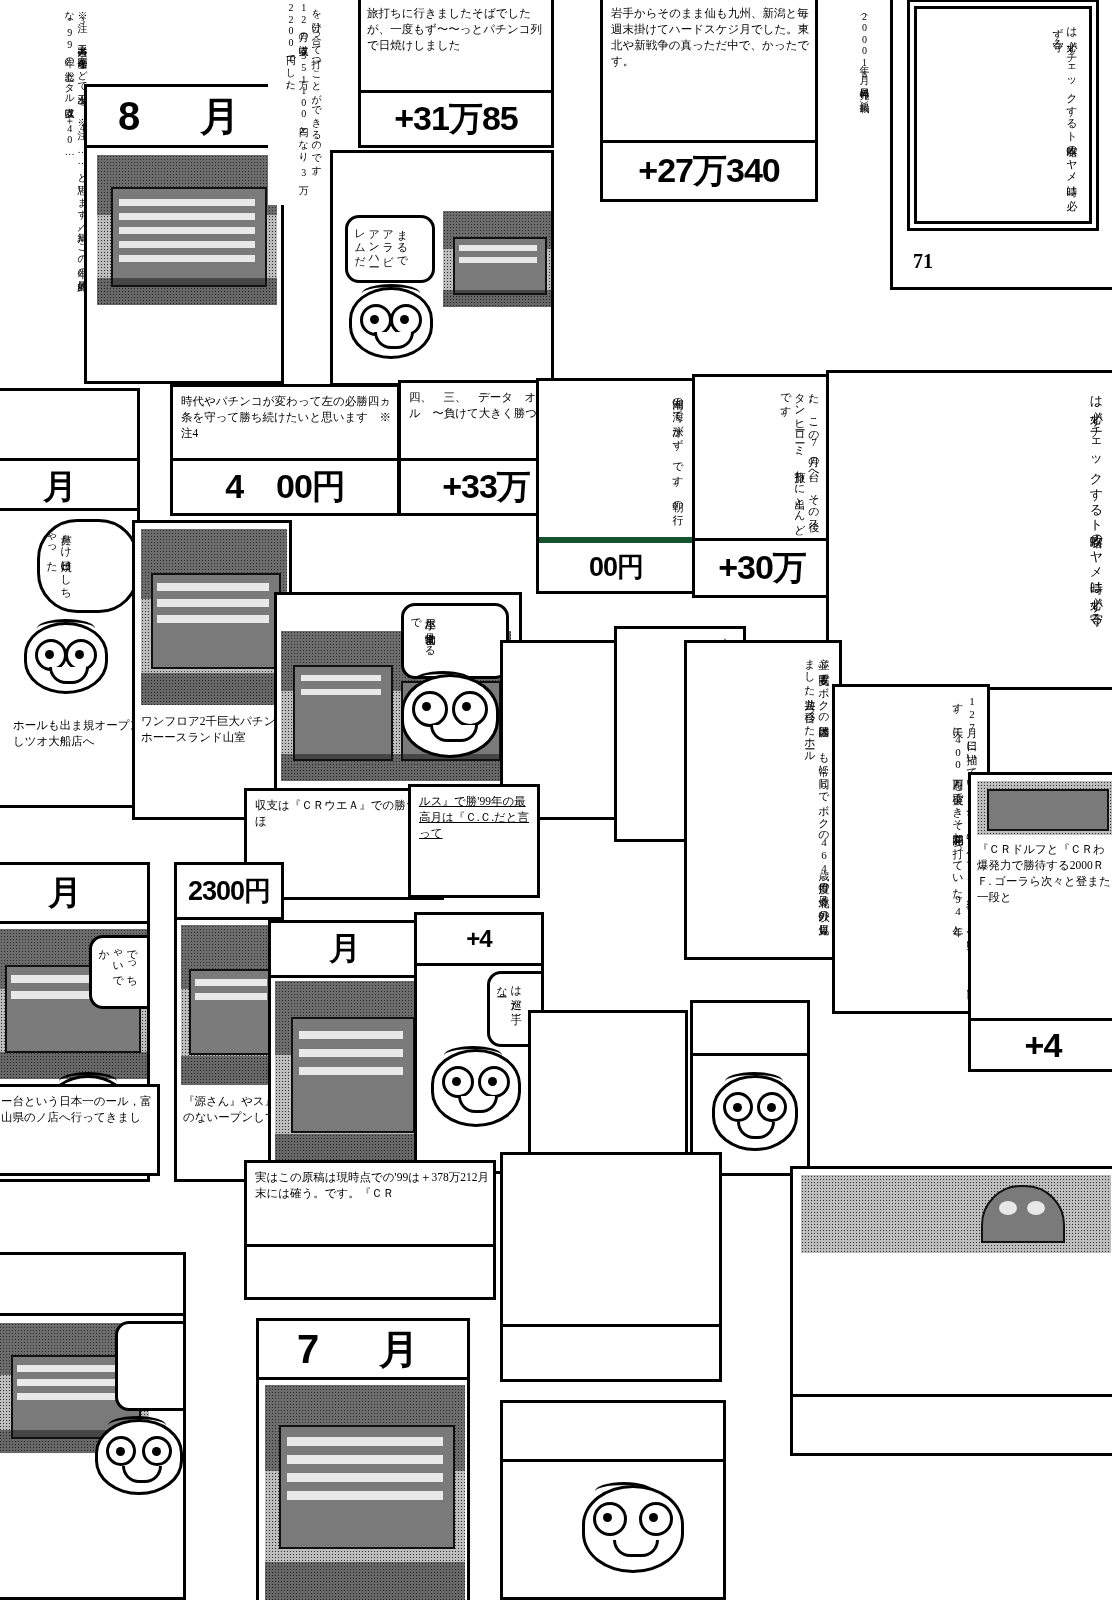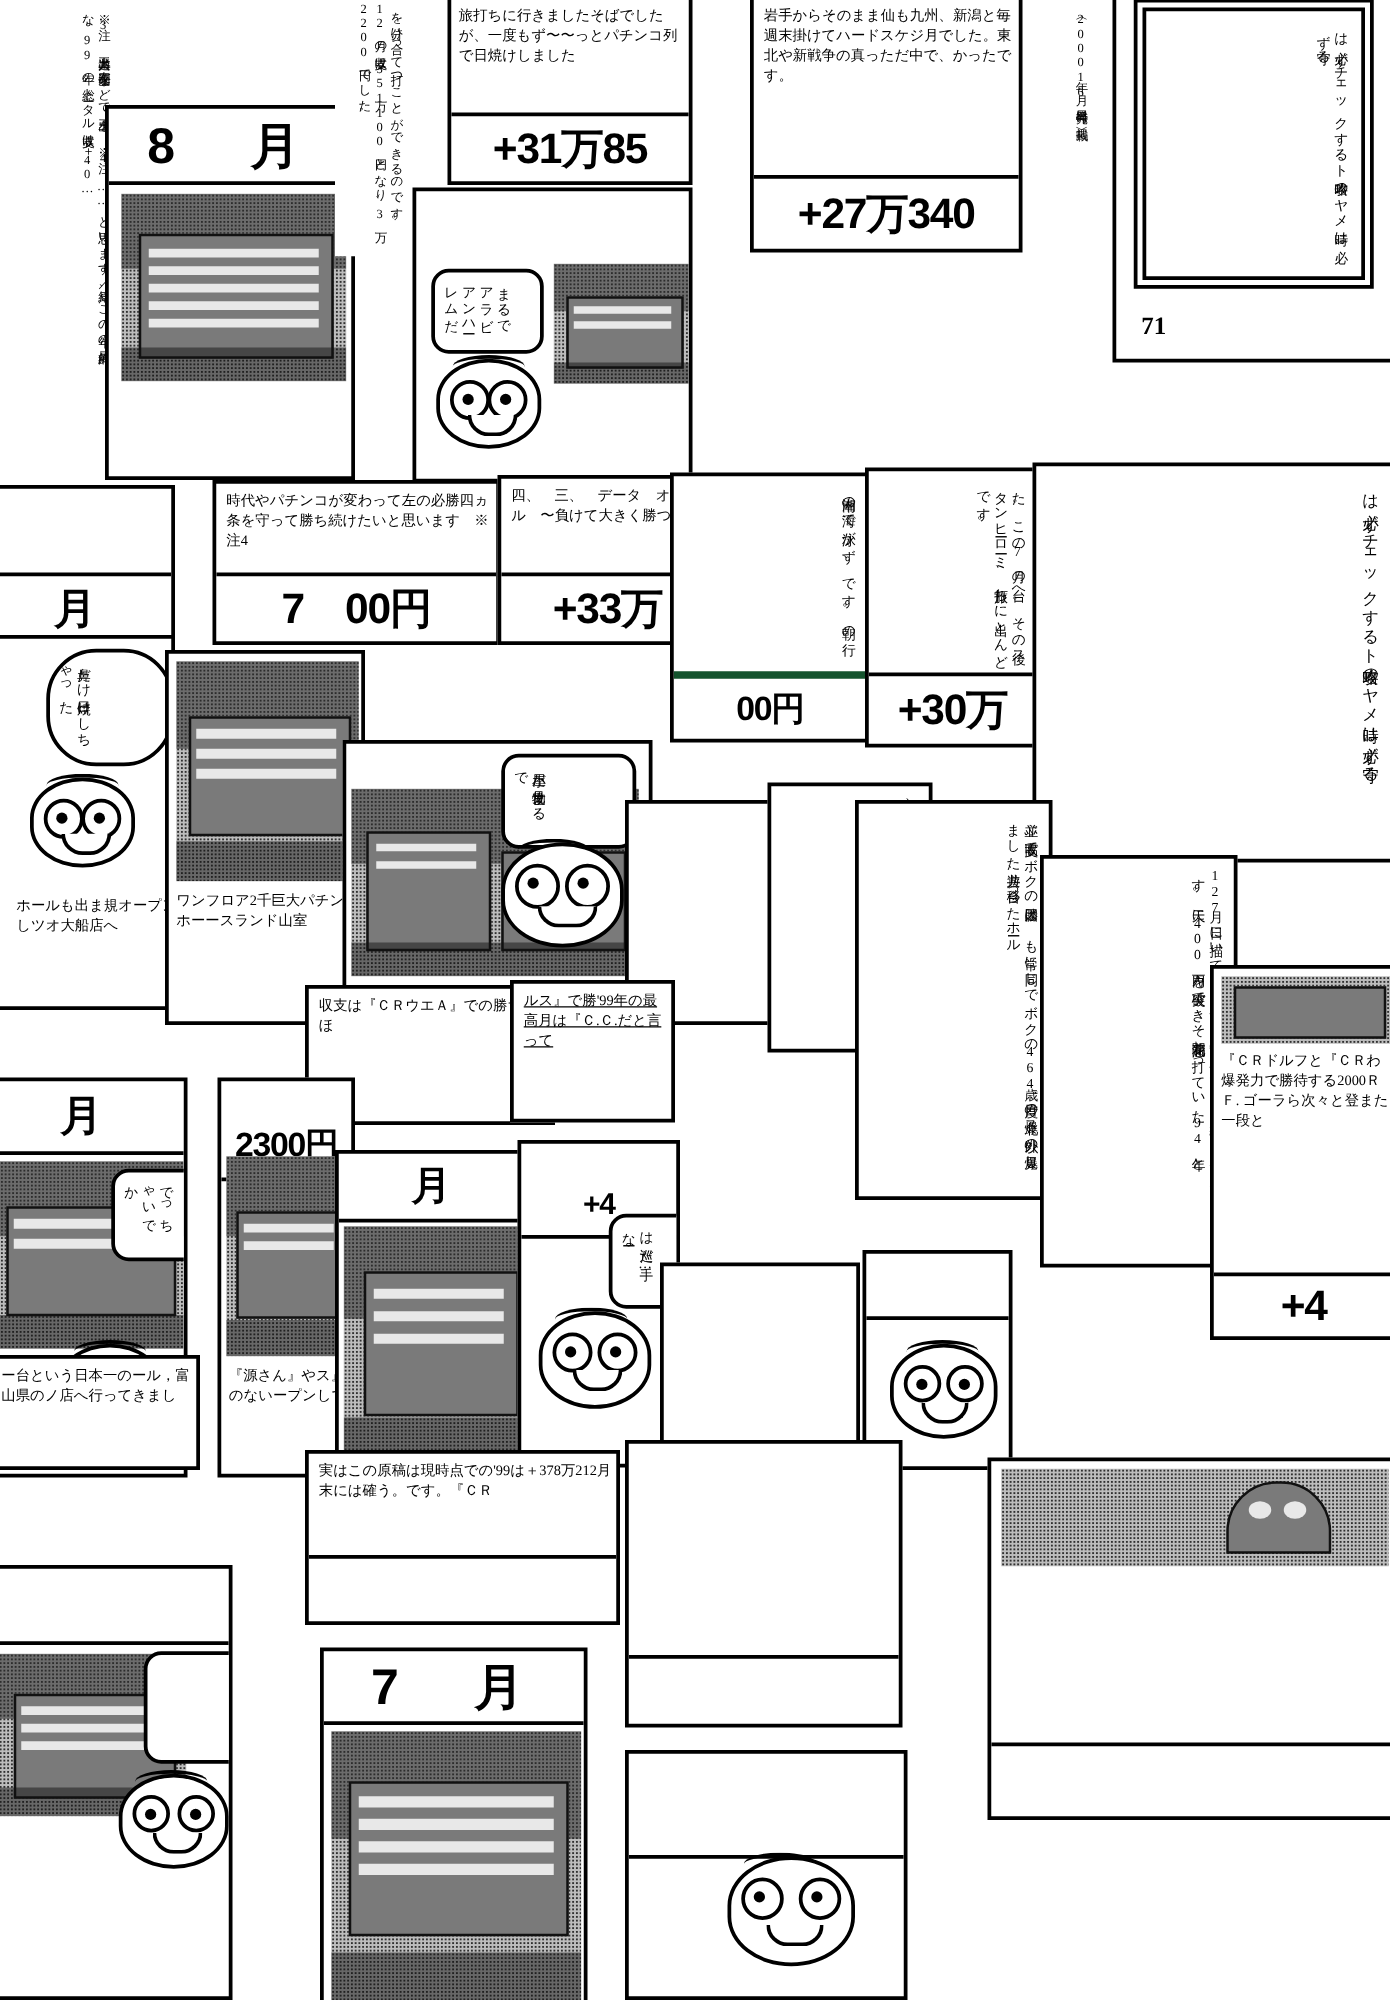"+31万85" .amount { margin-top: 25px -> none }
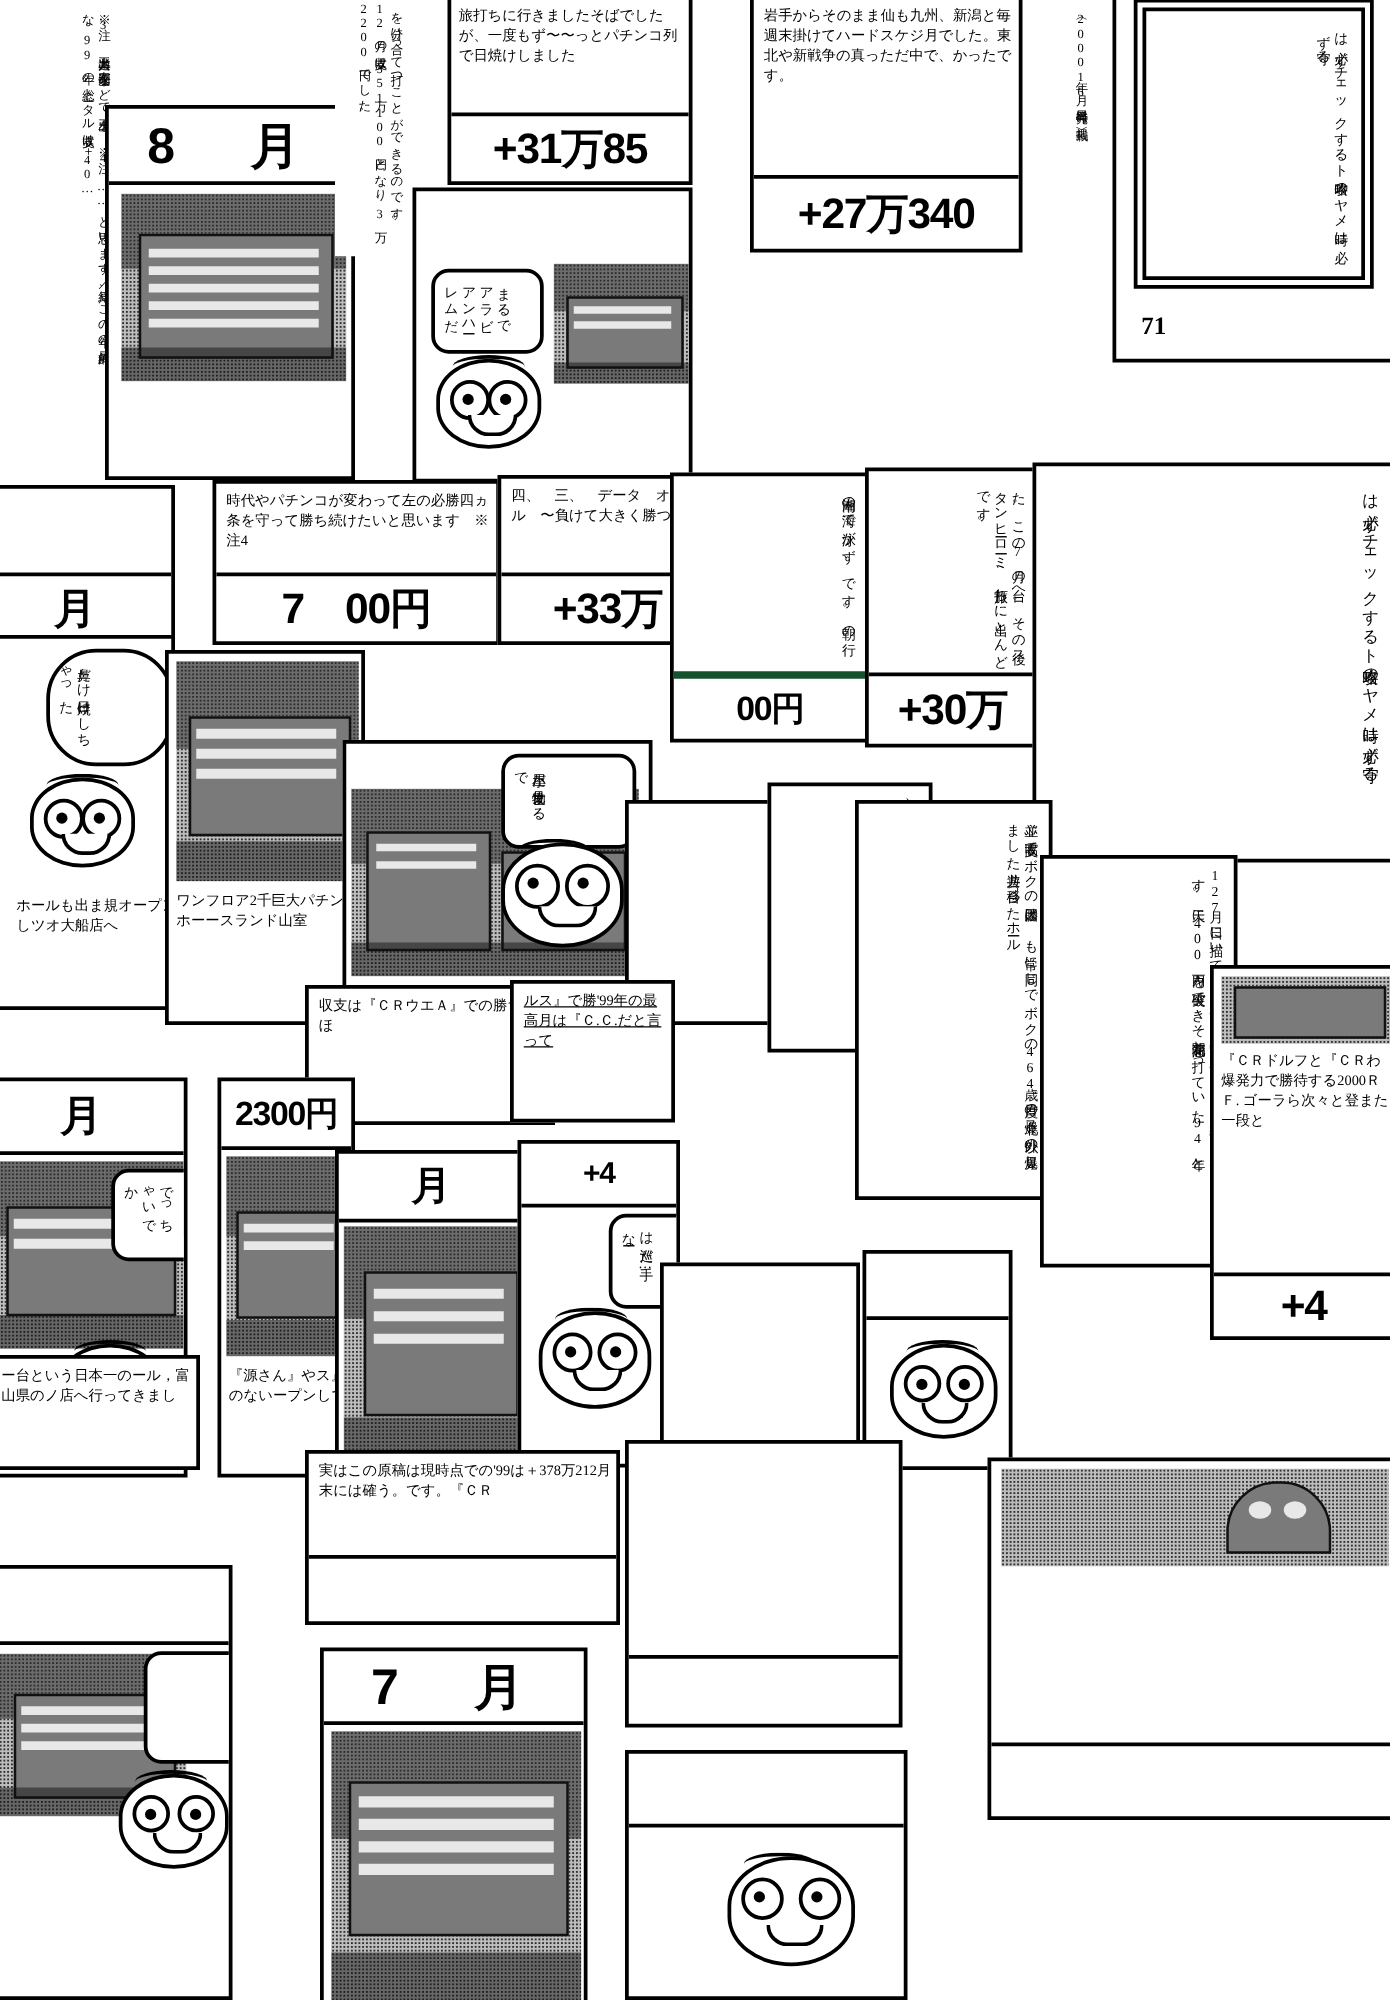"7 00円" div.amount { text: 7 -> 4 }
